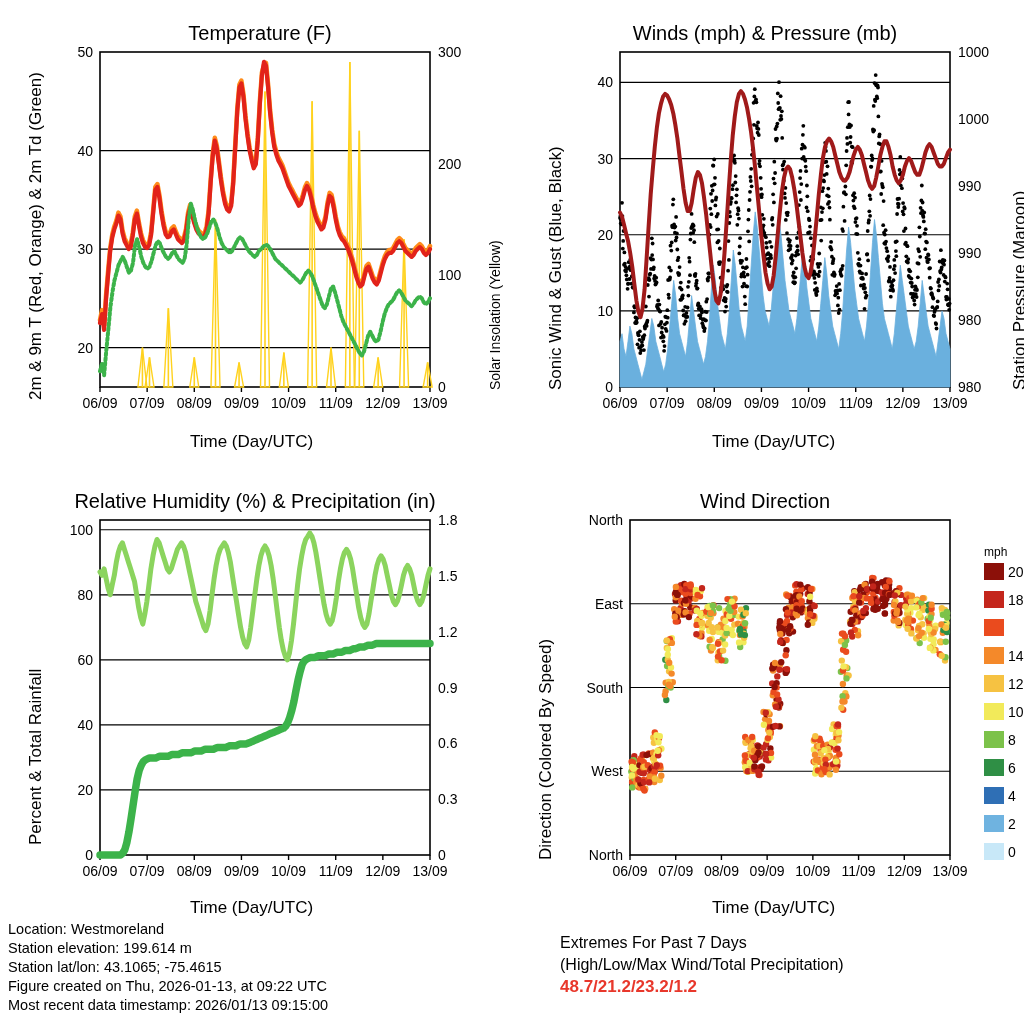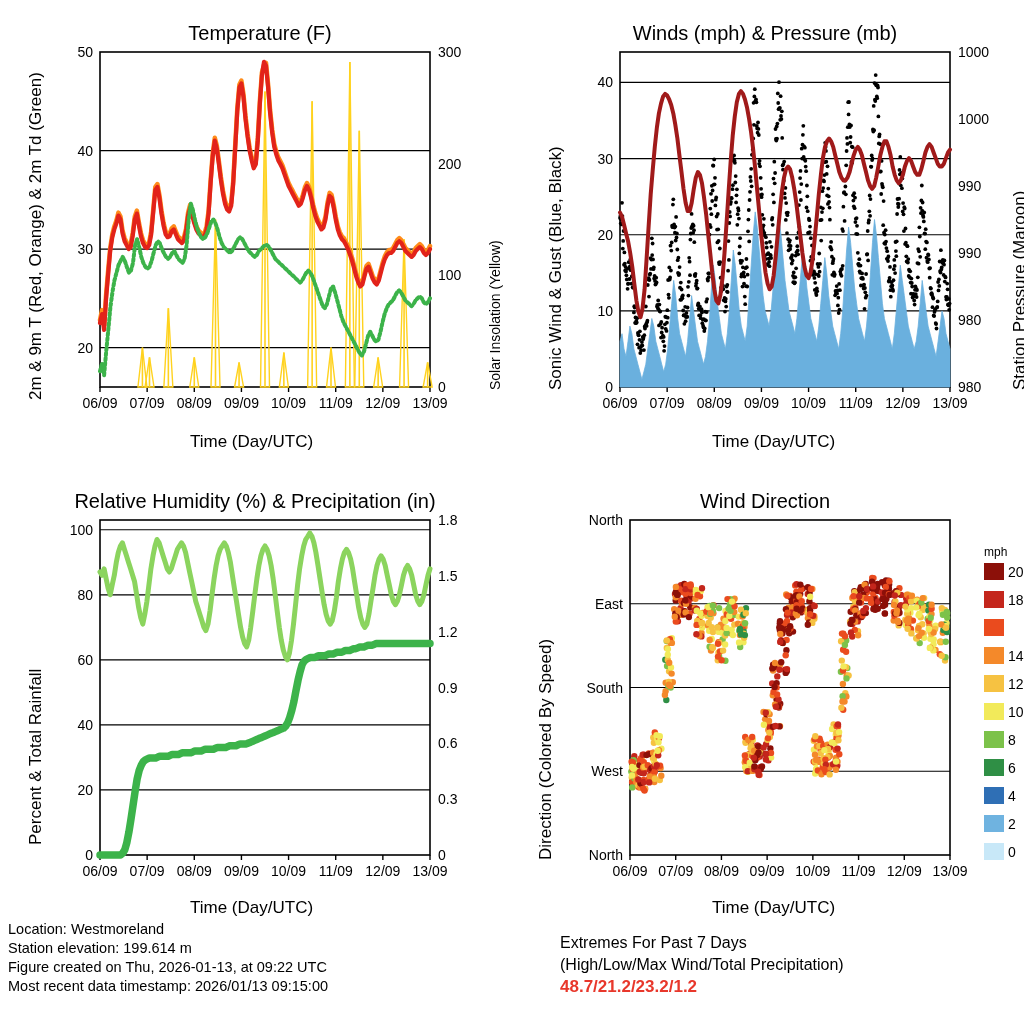"Station lat/lon: 43.1065; -75.4615" div { html: none -> <div>Station lat/lon: 43.1065; -75.4615</div> }
